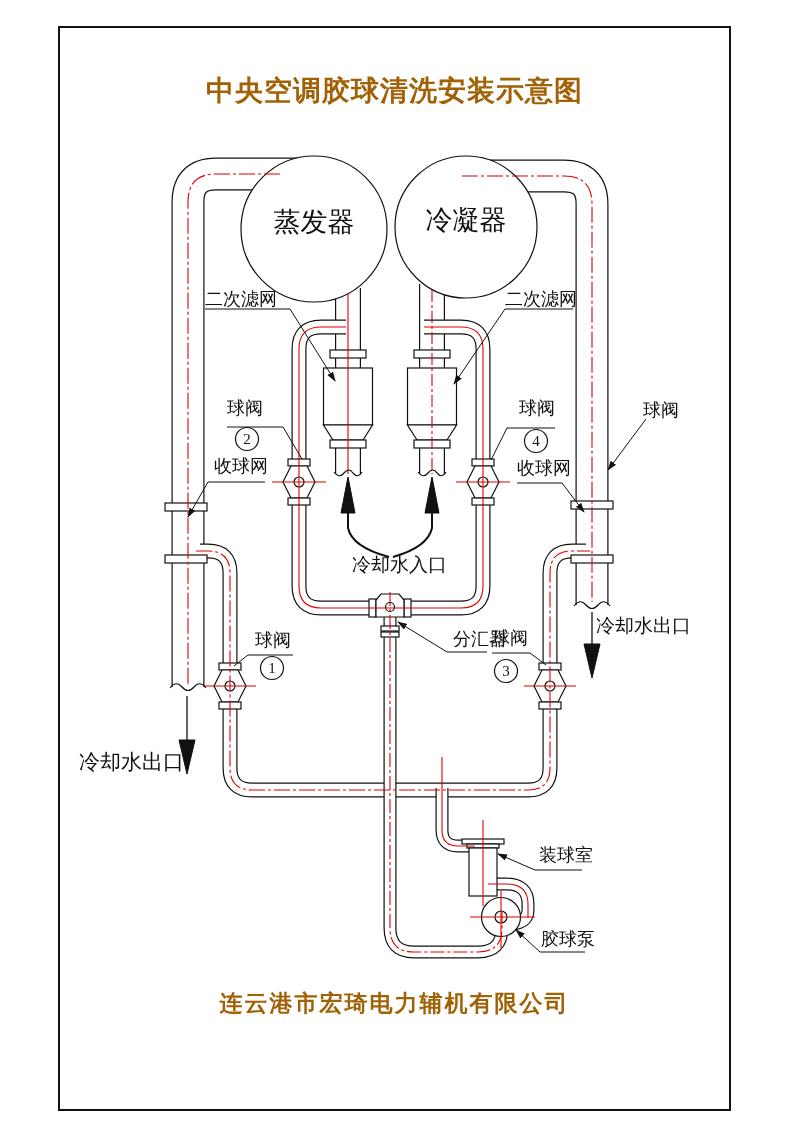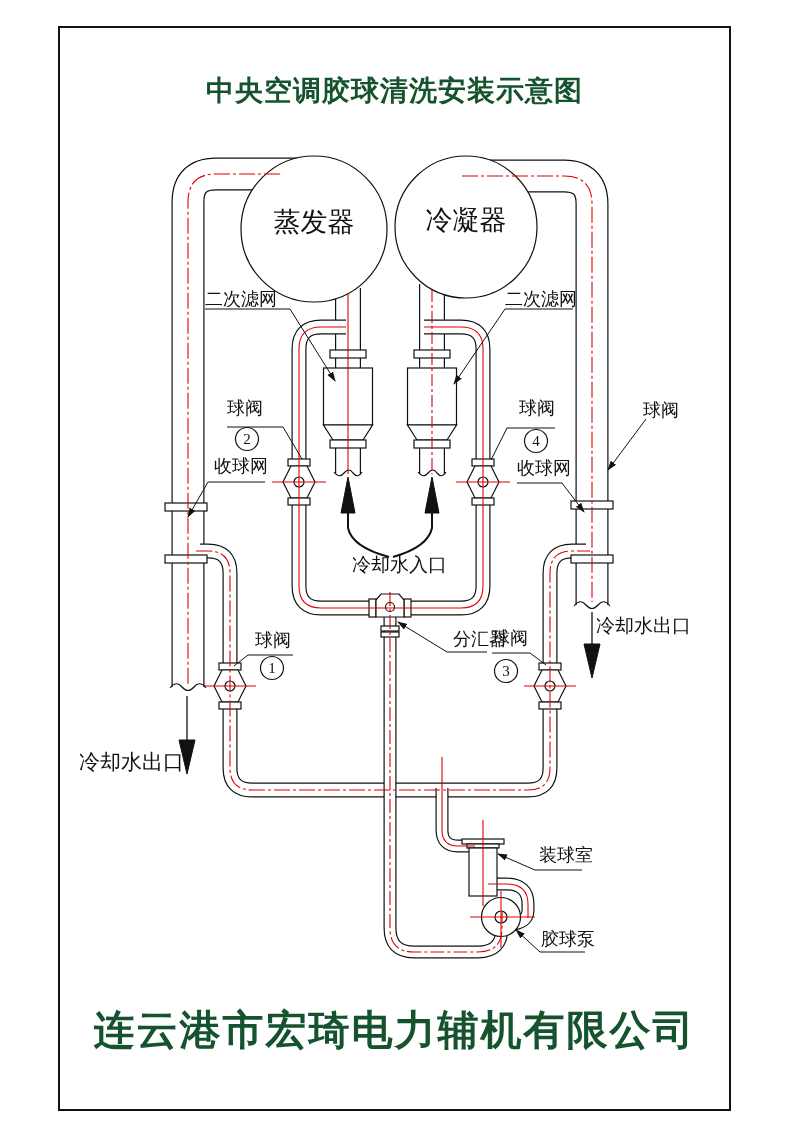"中央空调胶球清洗安装示意图" .overlay-text { color: #14532d -> #a16207 }
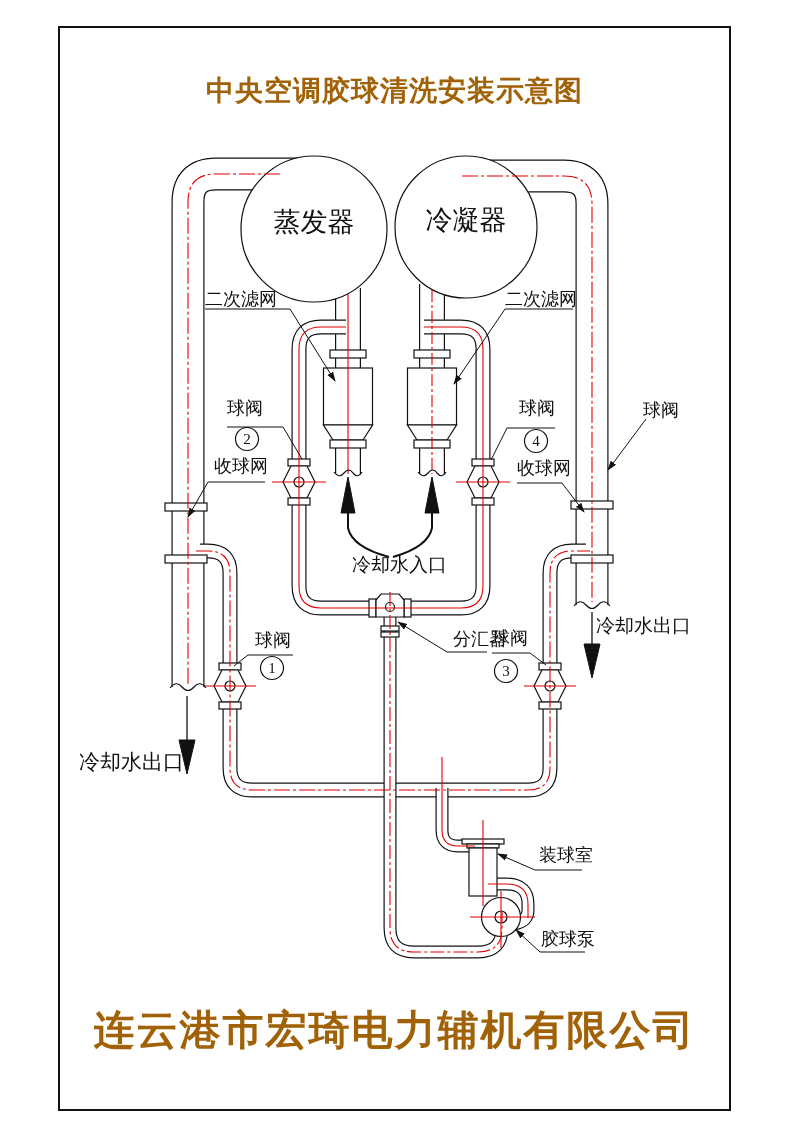"连云港市宏琦电力辅机有限公司" #company { font-size: 41px -> 23px; margin-top: 15px -> none }
